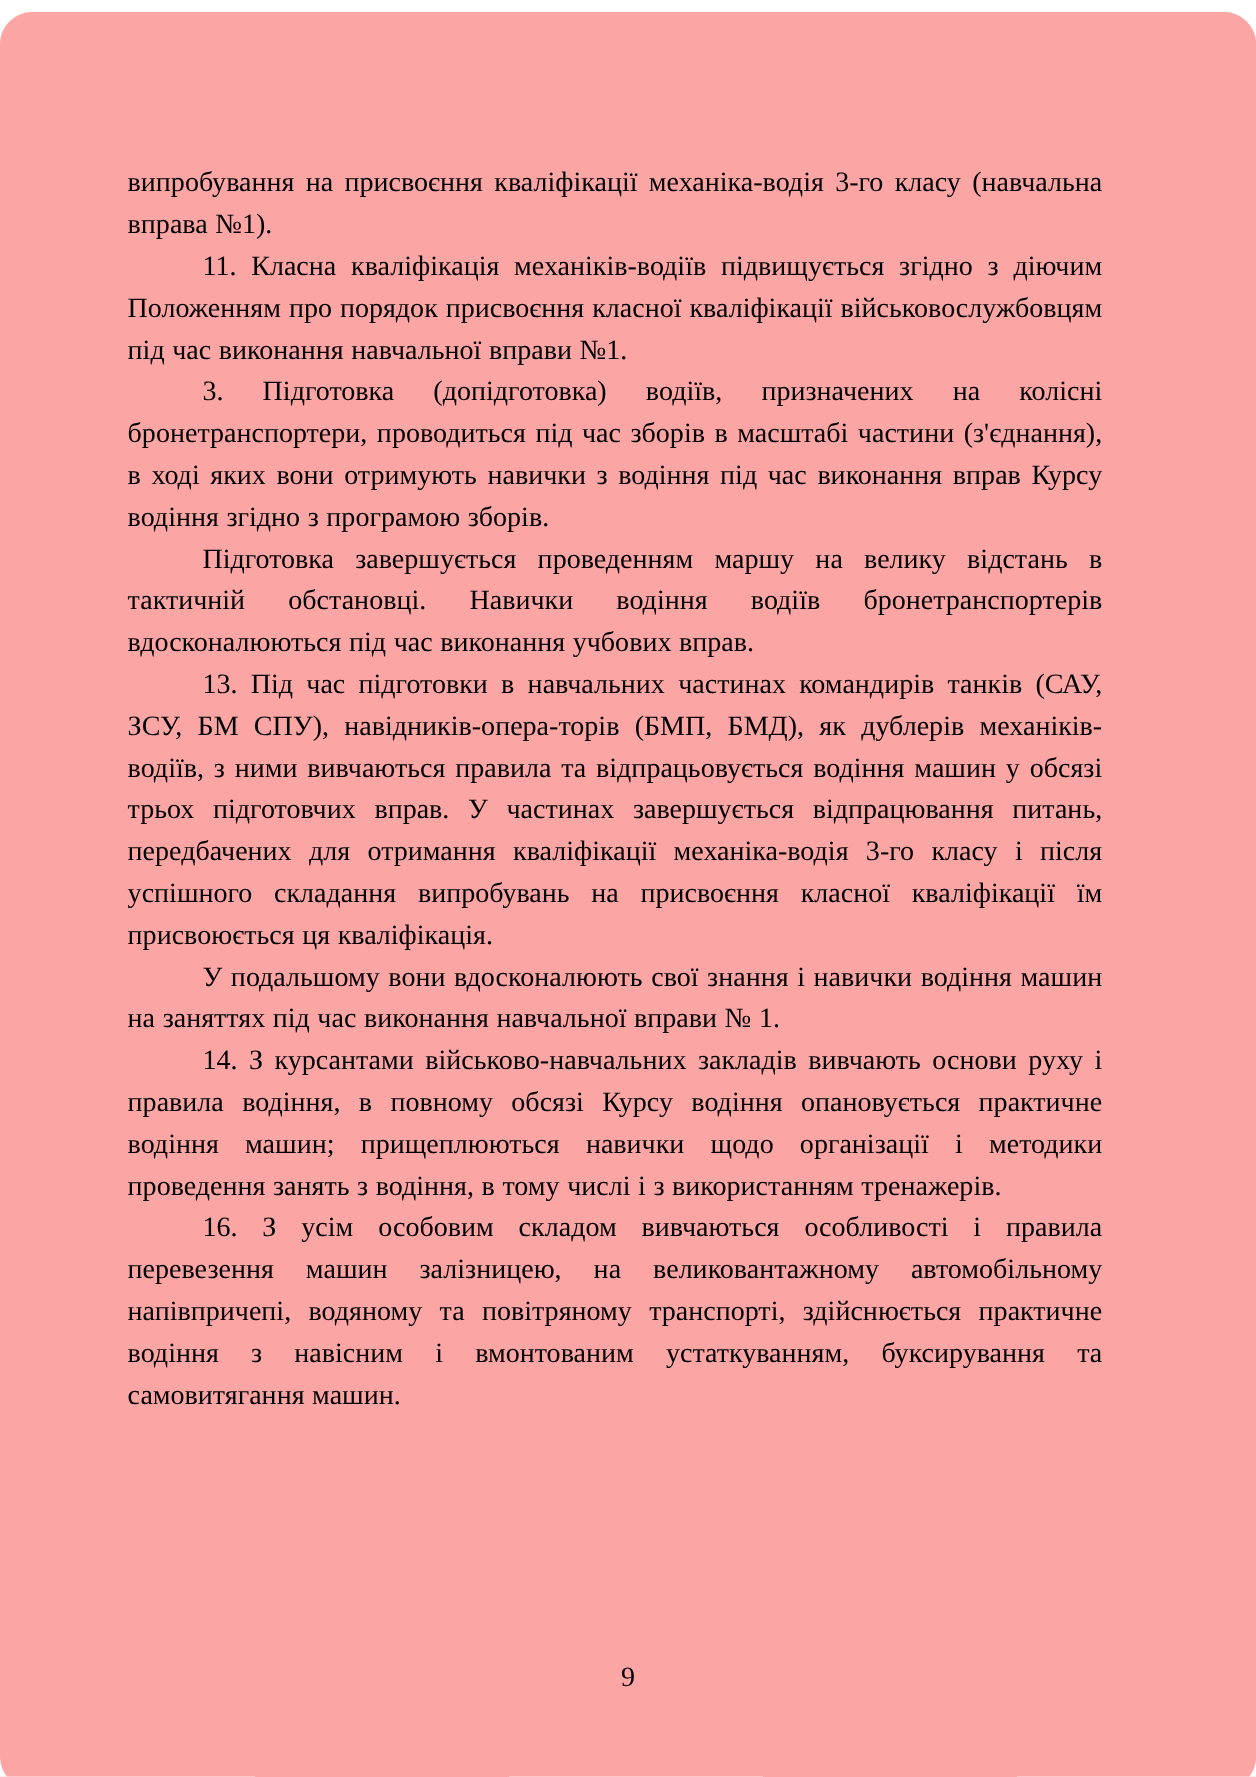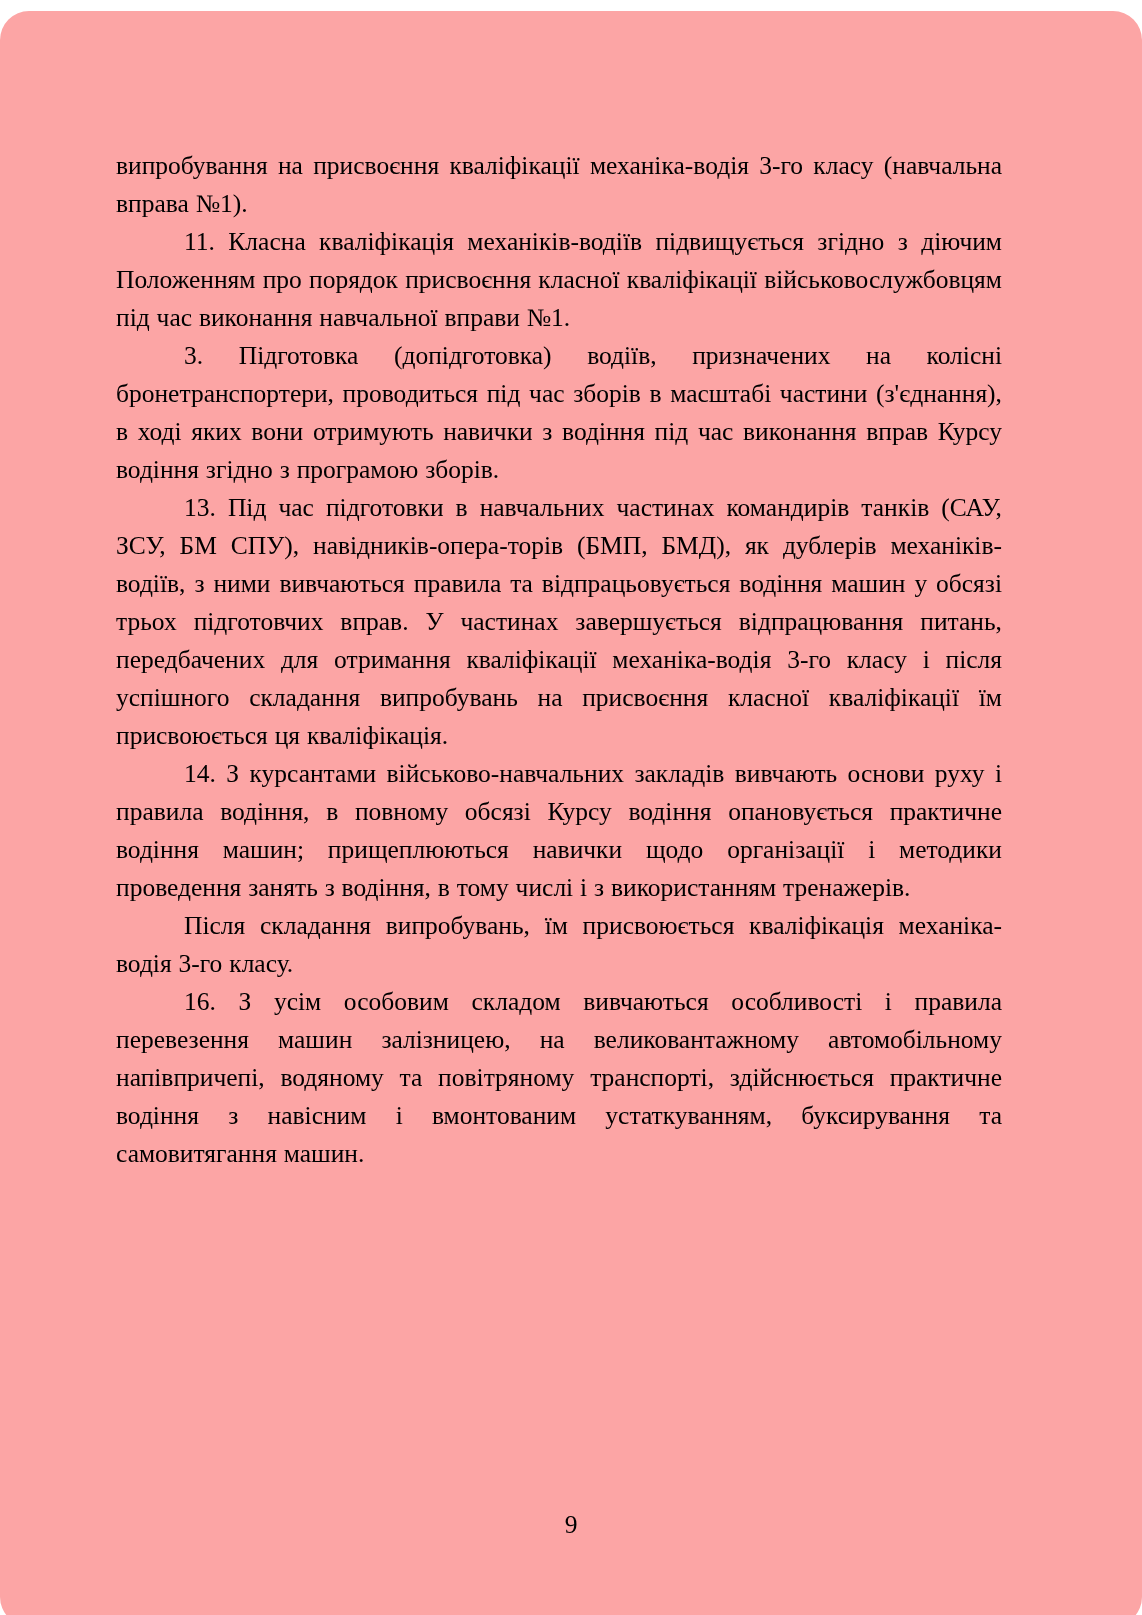"Підготовка завершується проведенням" p.para { html: none -> <p><span>Підготовка завершується проведенням маршу на велику відстань в тактичній обстановці. Навички водіння водіїв бронетранспортерів вдосконалюються під час виконання учбових вправ.</span></p> }
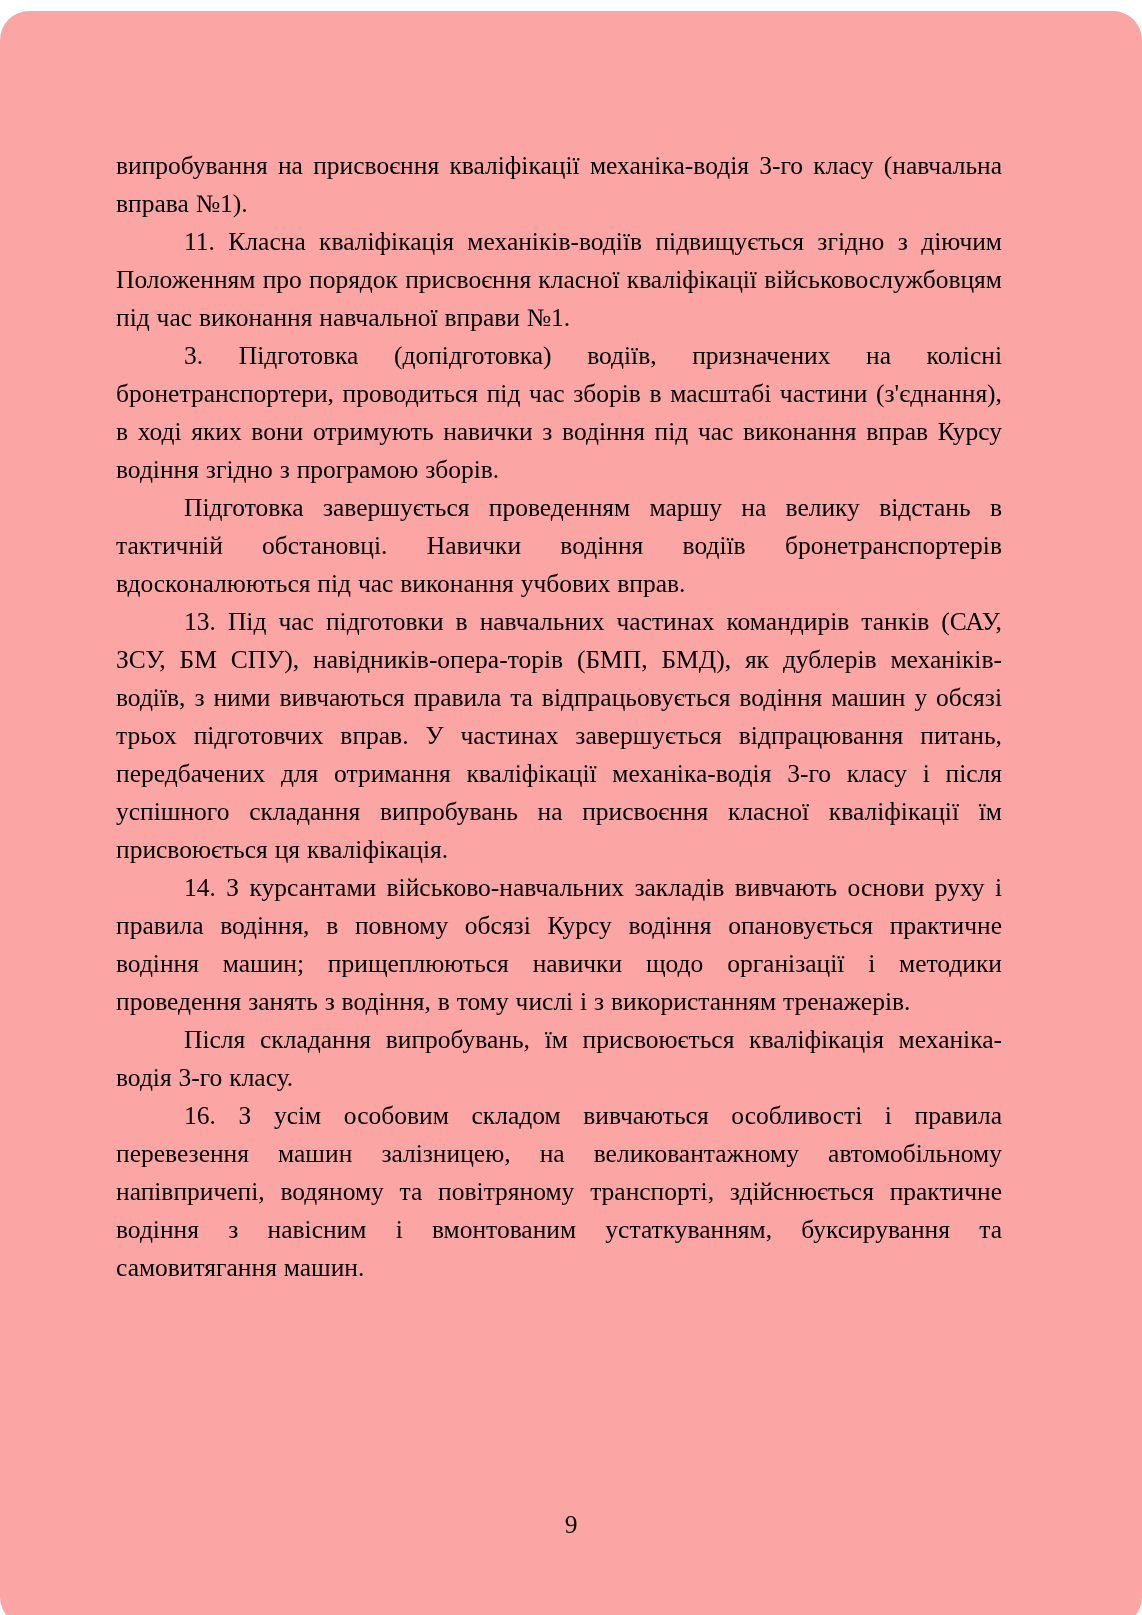"У подальшому вони вдосконалюють свої" p.para { html: none -> <p><span>У подальшому вони вдосконалюють свої знання і навички водіння машин на заняттях під час виконання навчальної вправи № 1.</span></p> }
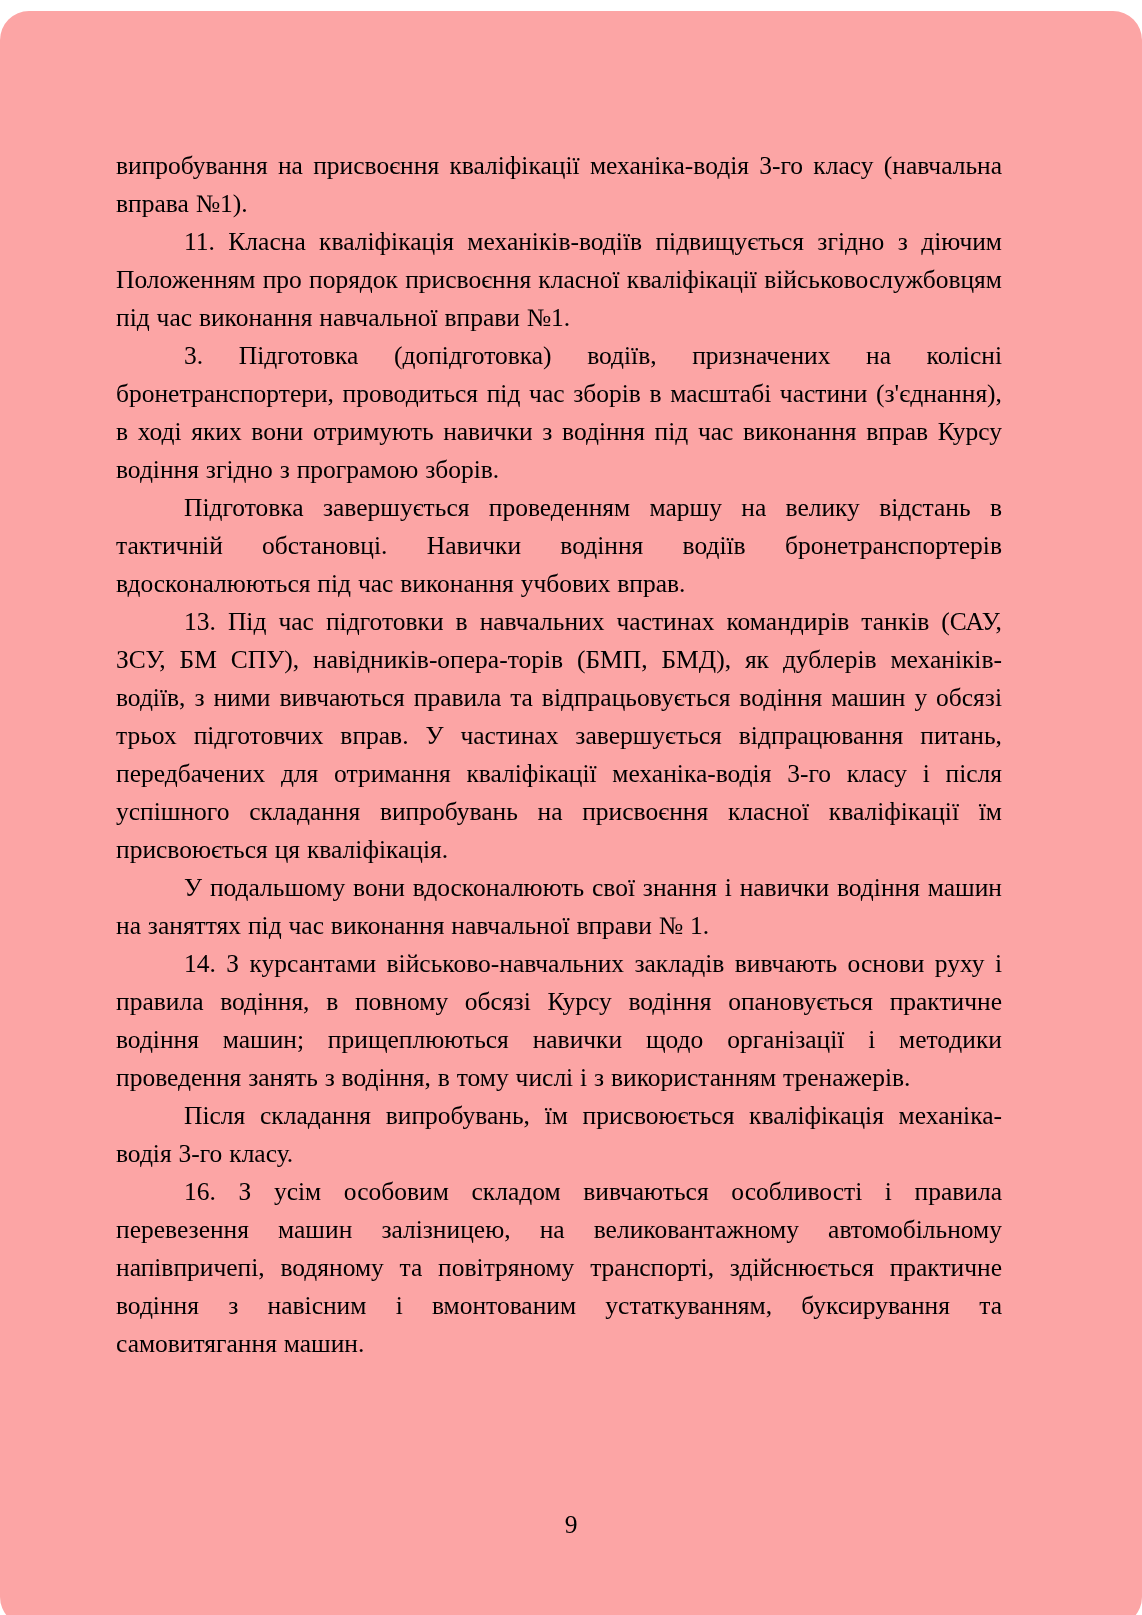"Після складання випробувань, їм" p.para { html: <p><span>Після складання випробувань, їм присвоюється кваліфікація механіка-водія 3-го класу.</span></p> -> none }
